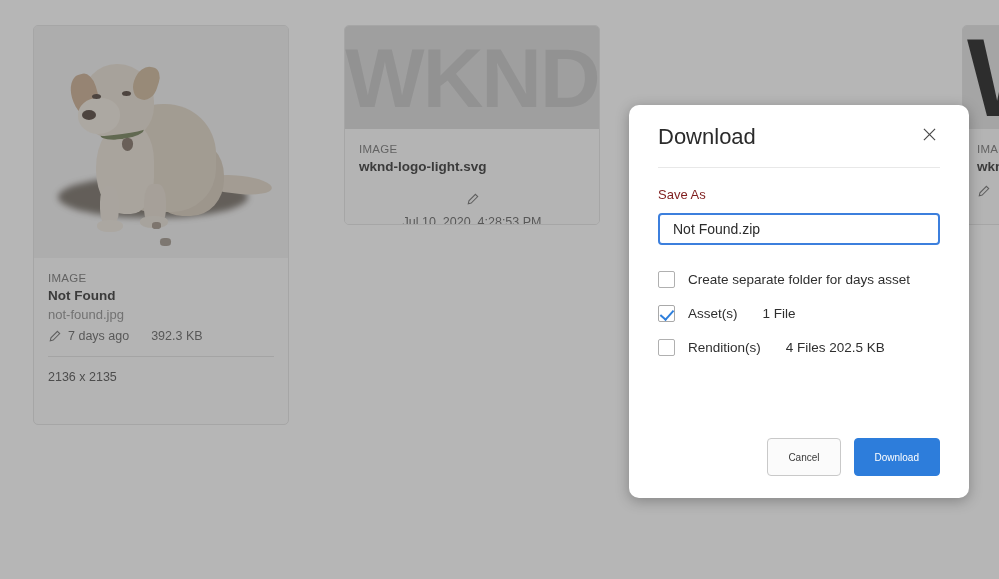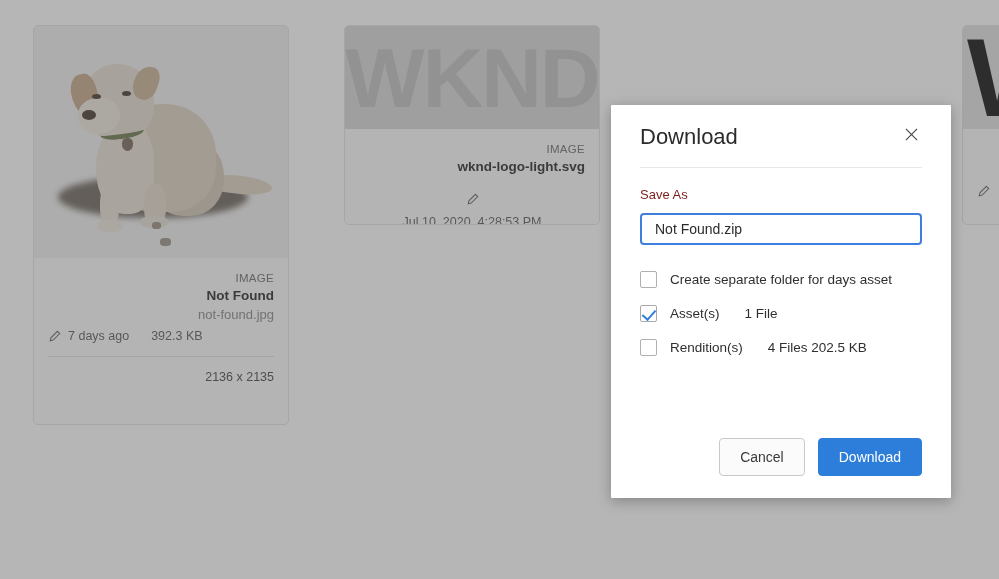"IMAGE" .card-meta { text-align: right -> none }
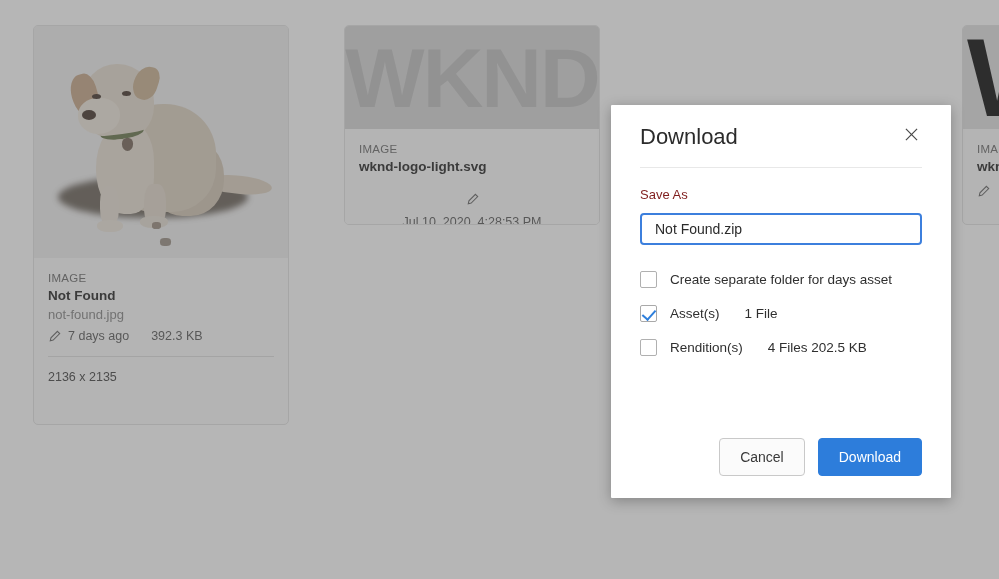"Download" #dialog { border-radius: 1px -> 10px; left: 611px -> 629px }
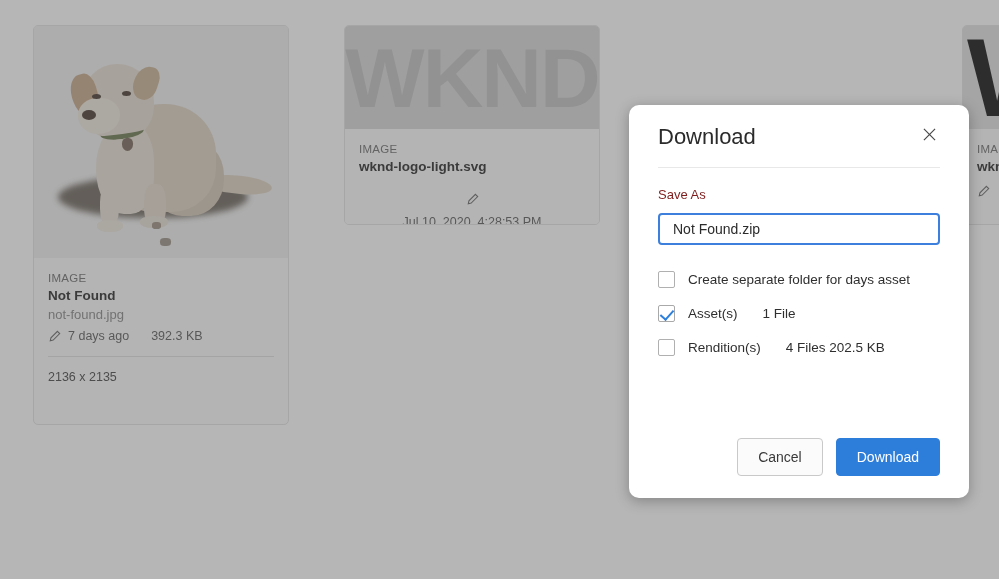"Cancel" .btn { font-size: 14px -> 10px }
